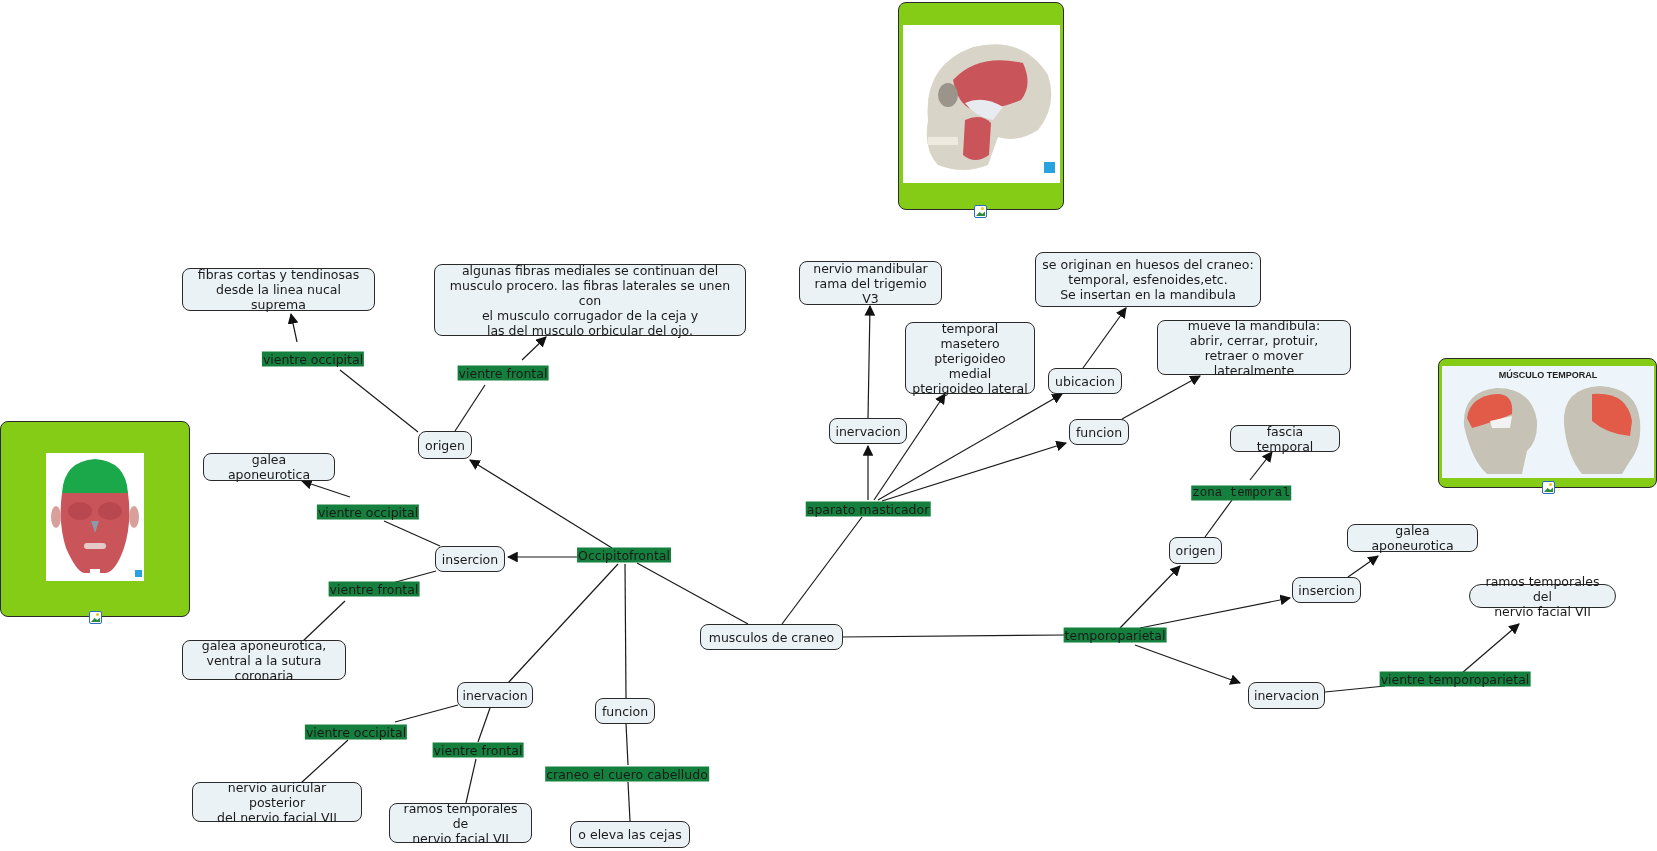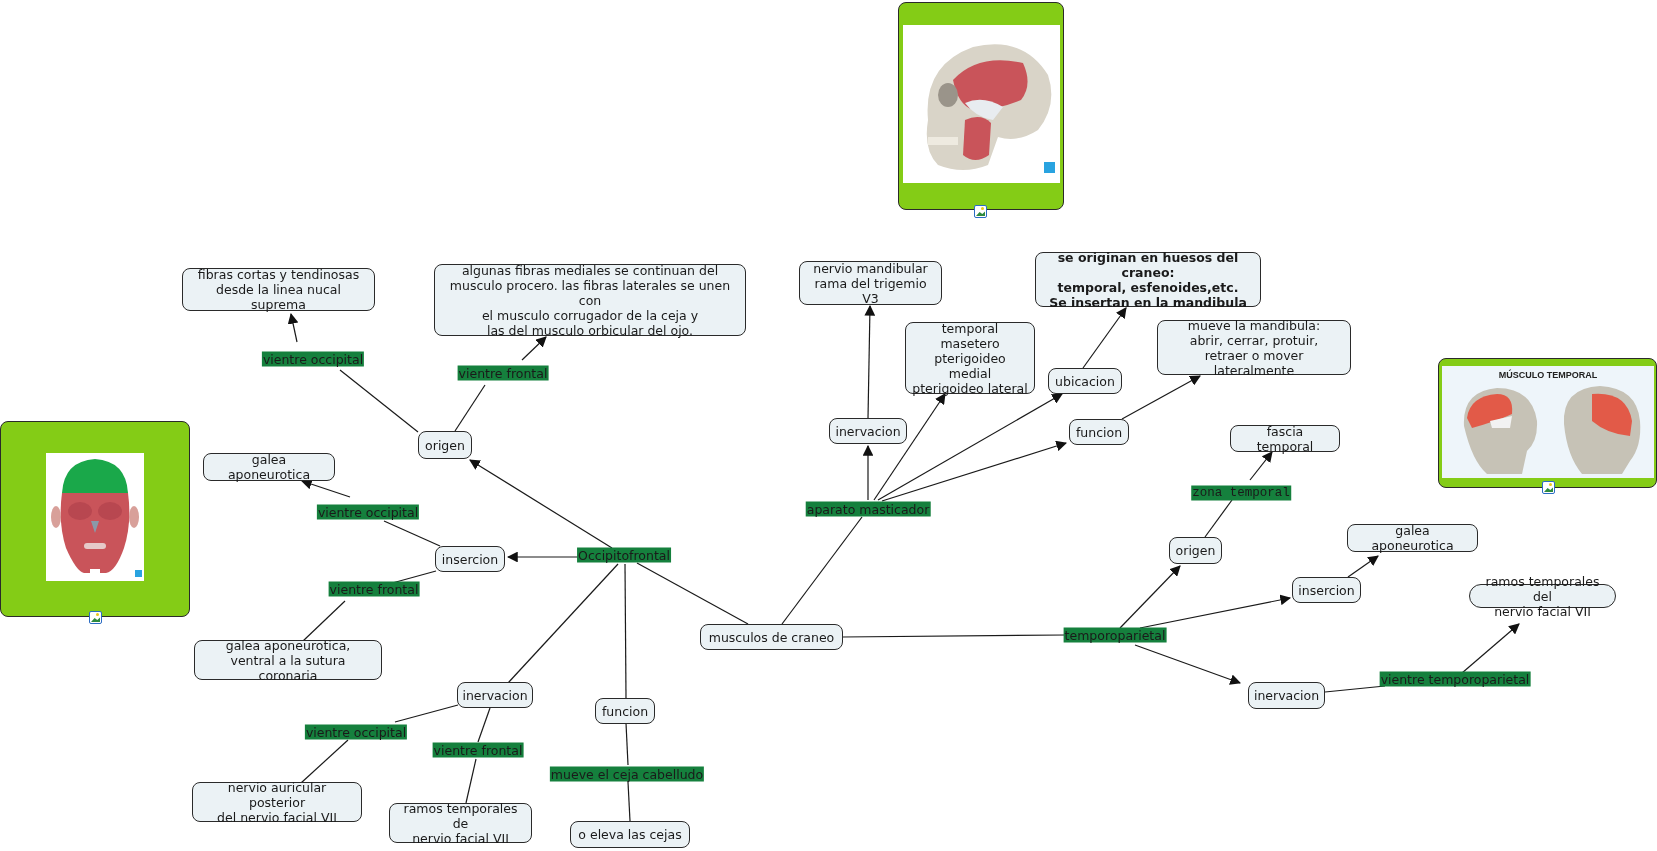"se originan en huesos del" div.node { font-weight: bold -> none }
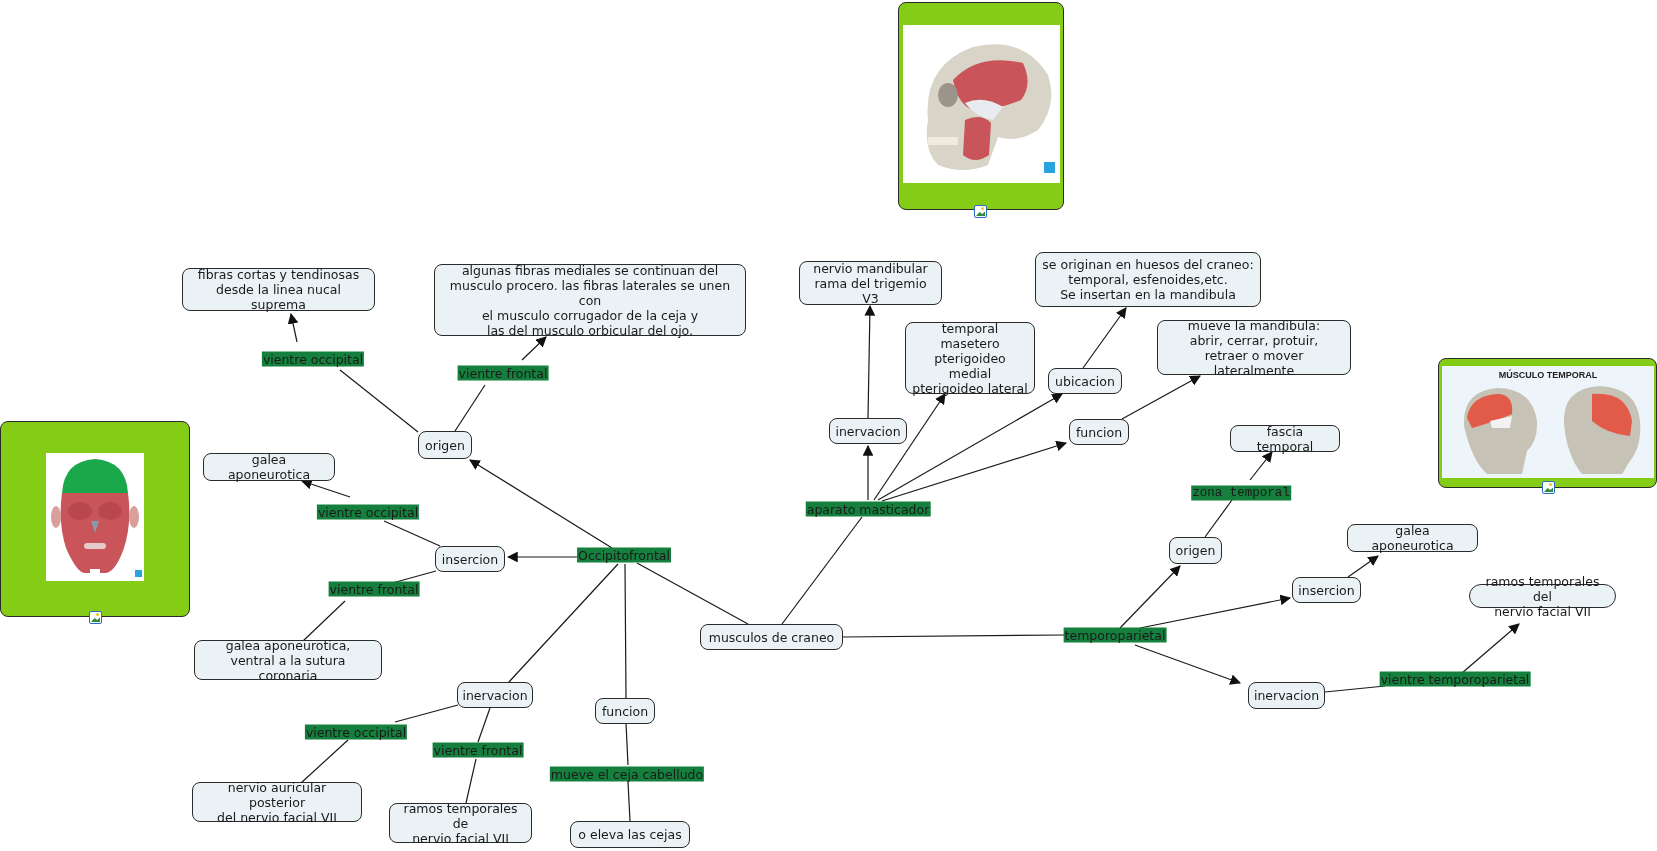"galea aponeurotica," div.node { margin-left: 12px -> none; width: 188px -> 164px }
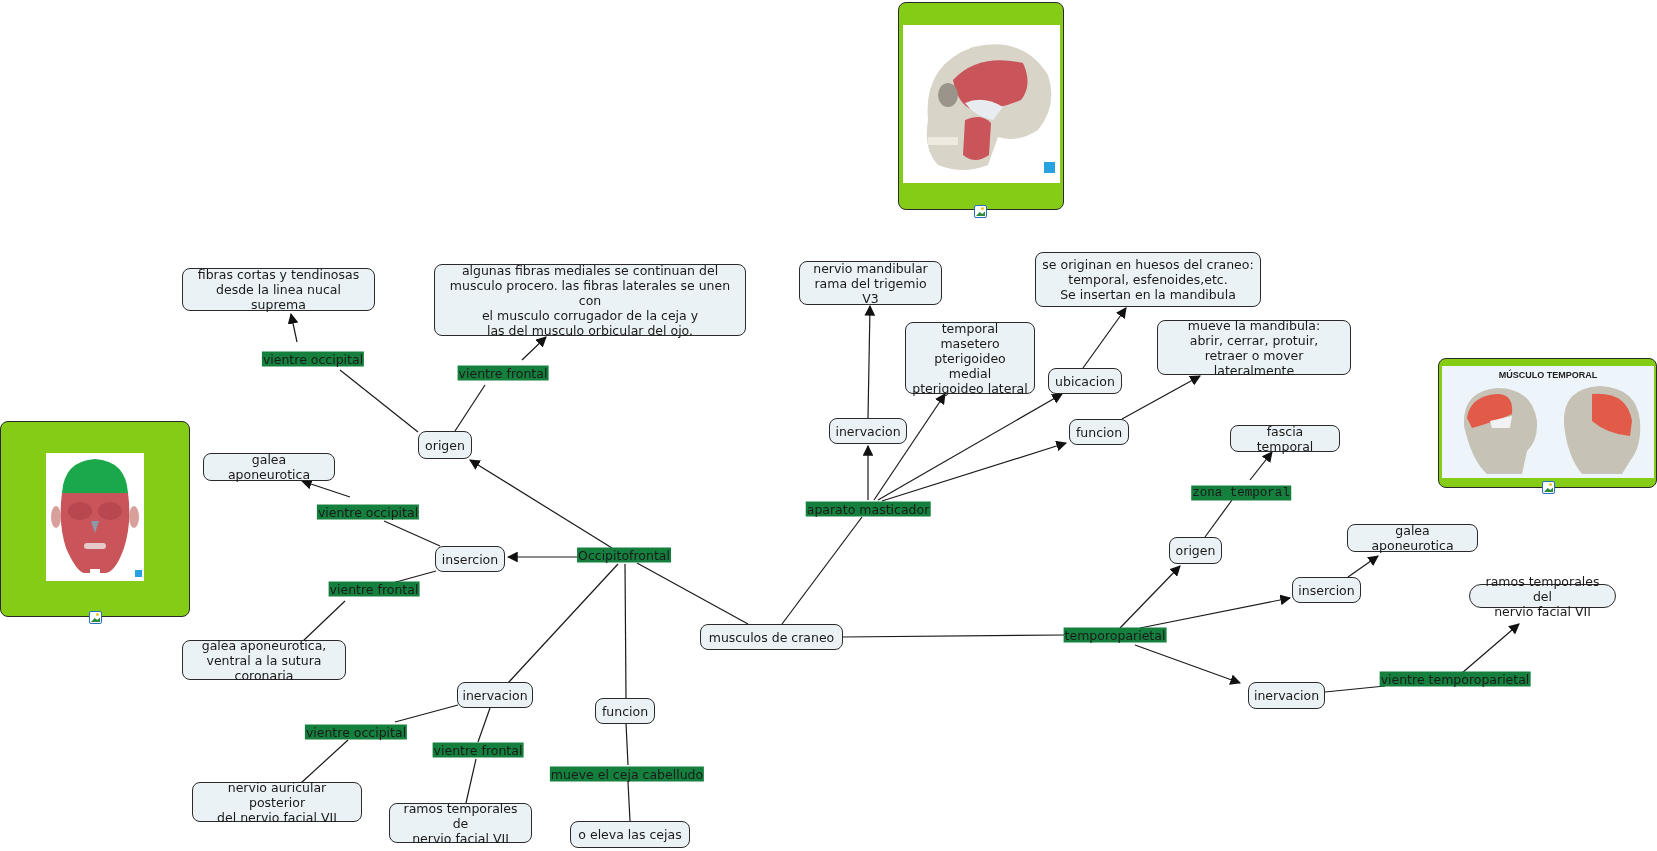"mueve el ceja cabelludo" span.label { text: mueve el ceja -> craneo el cuero }
